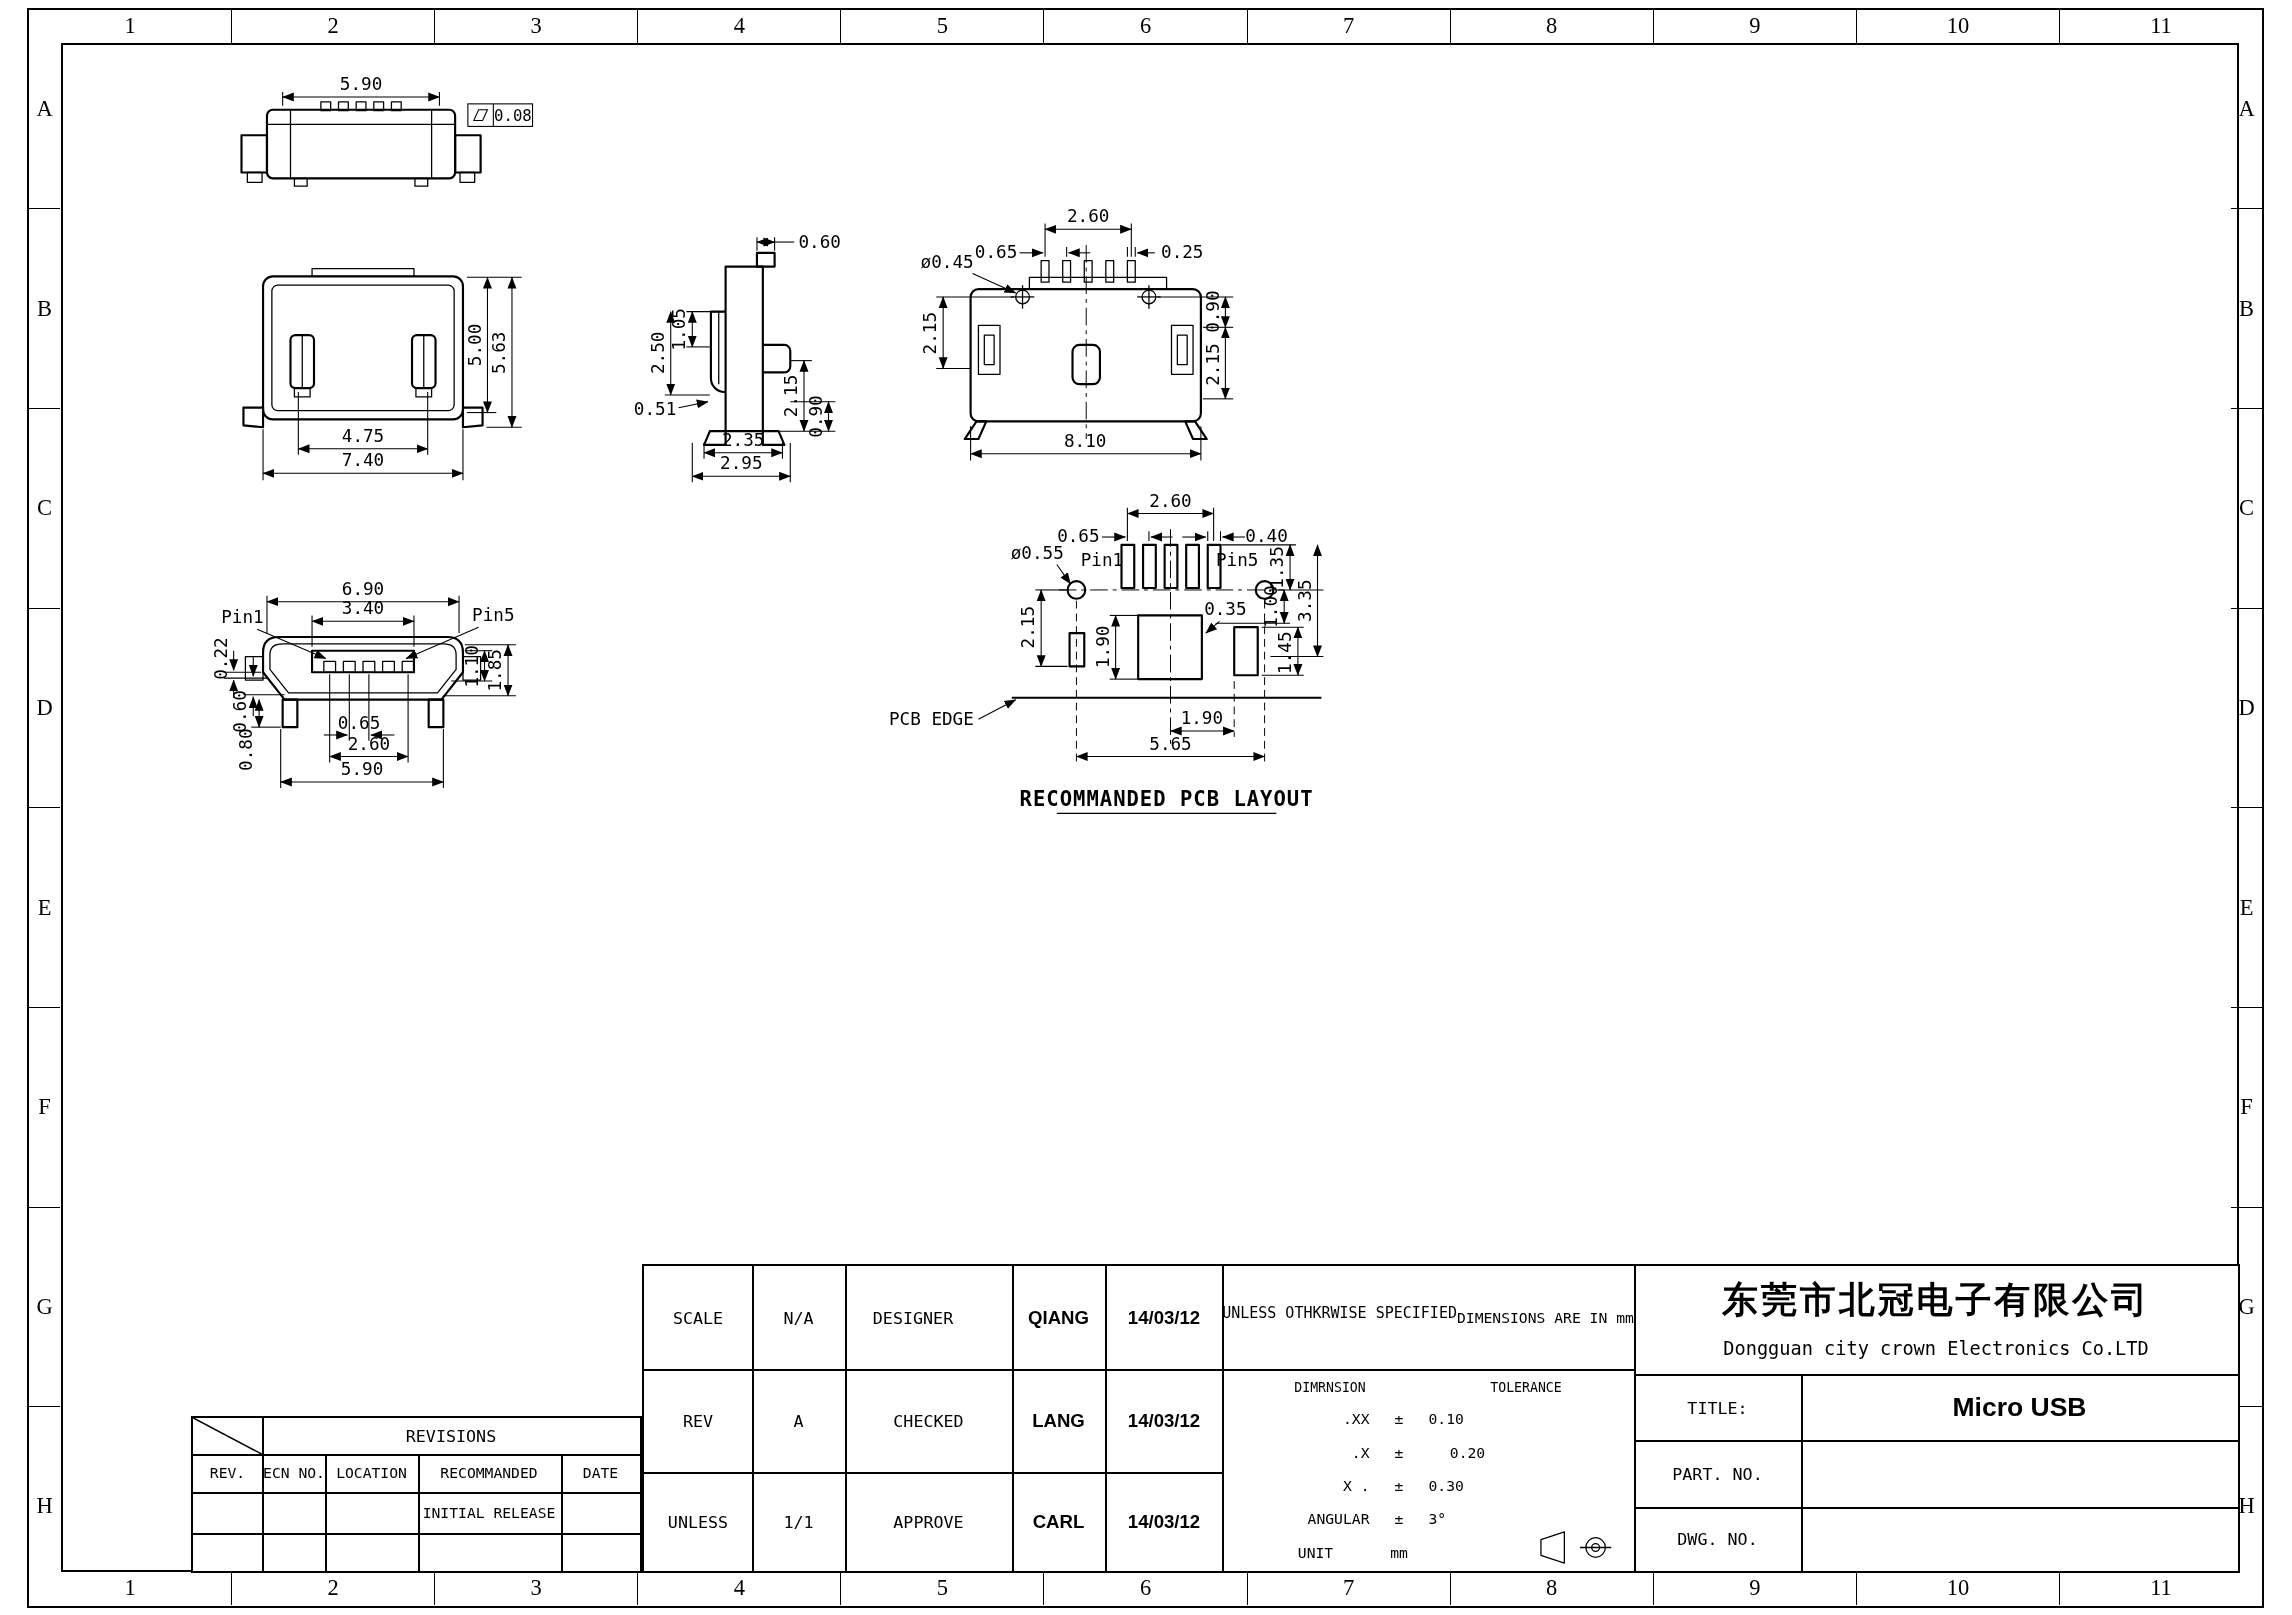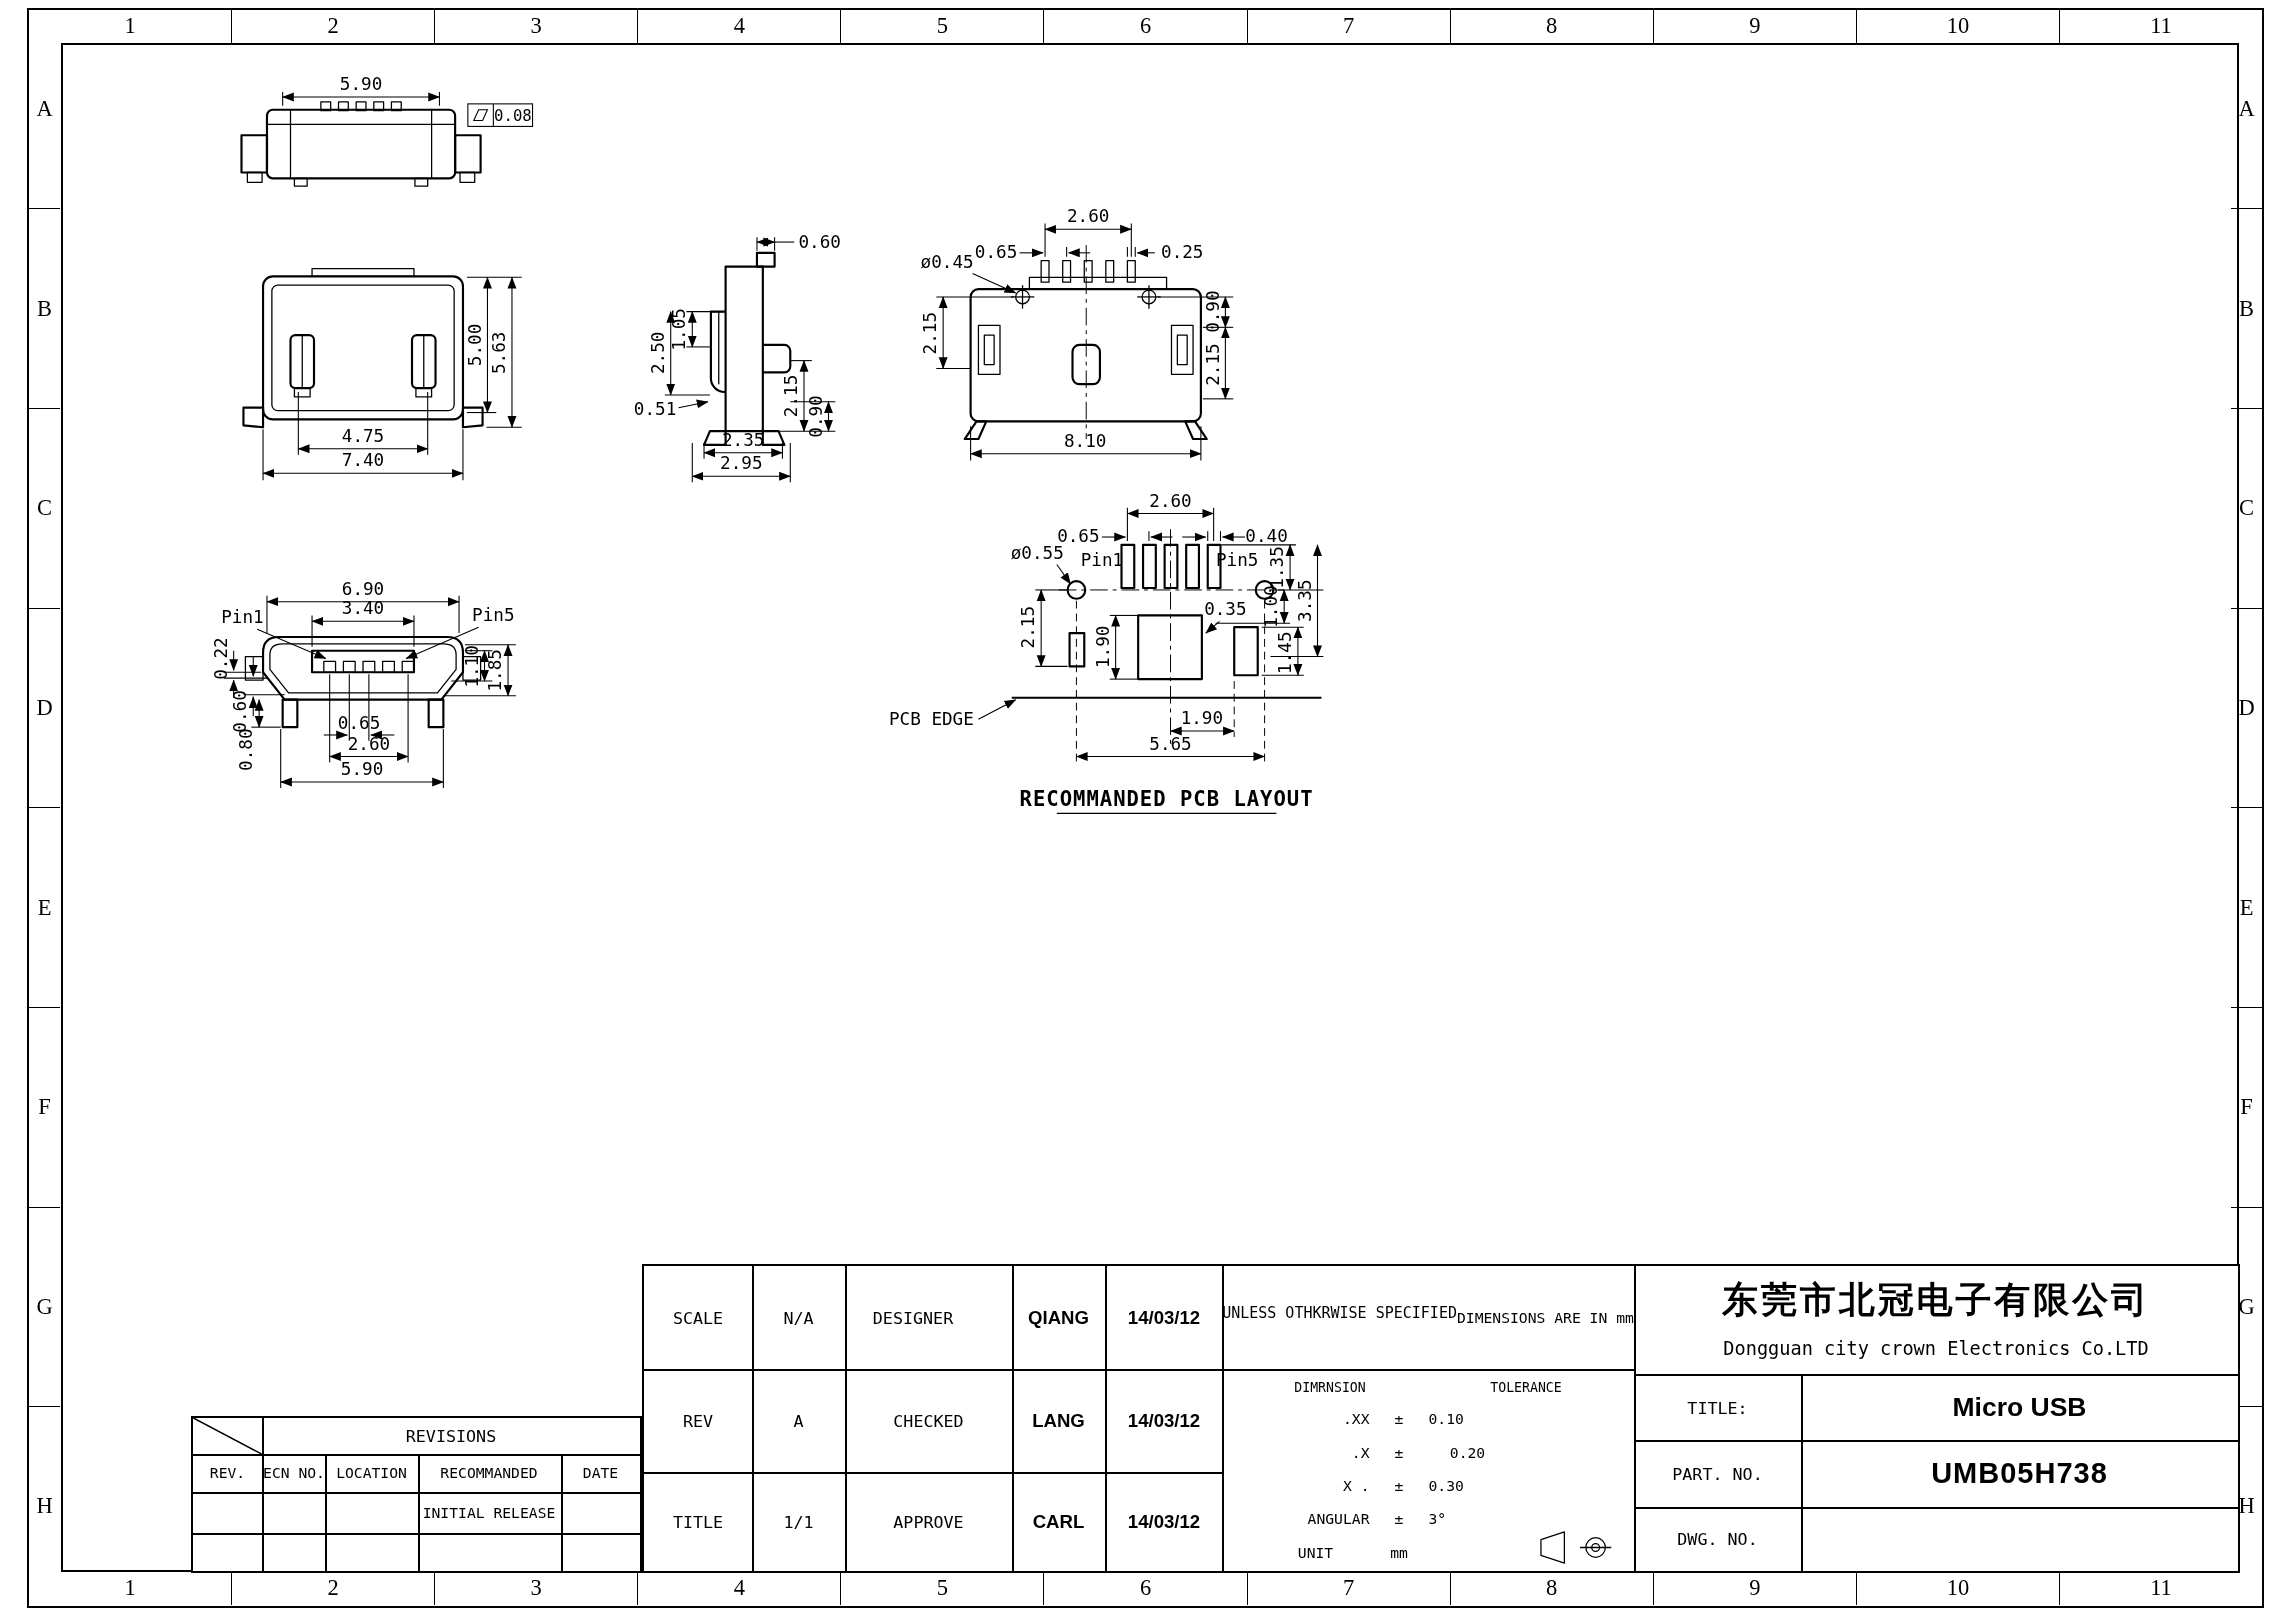"UMB05H738" div.cell { html: <div>UMB05H738</div> -> none }
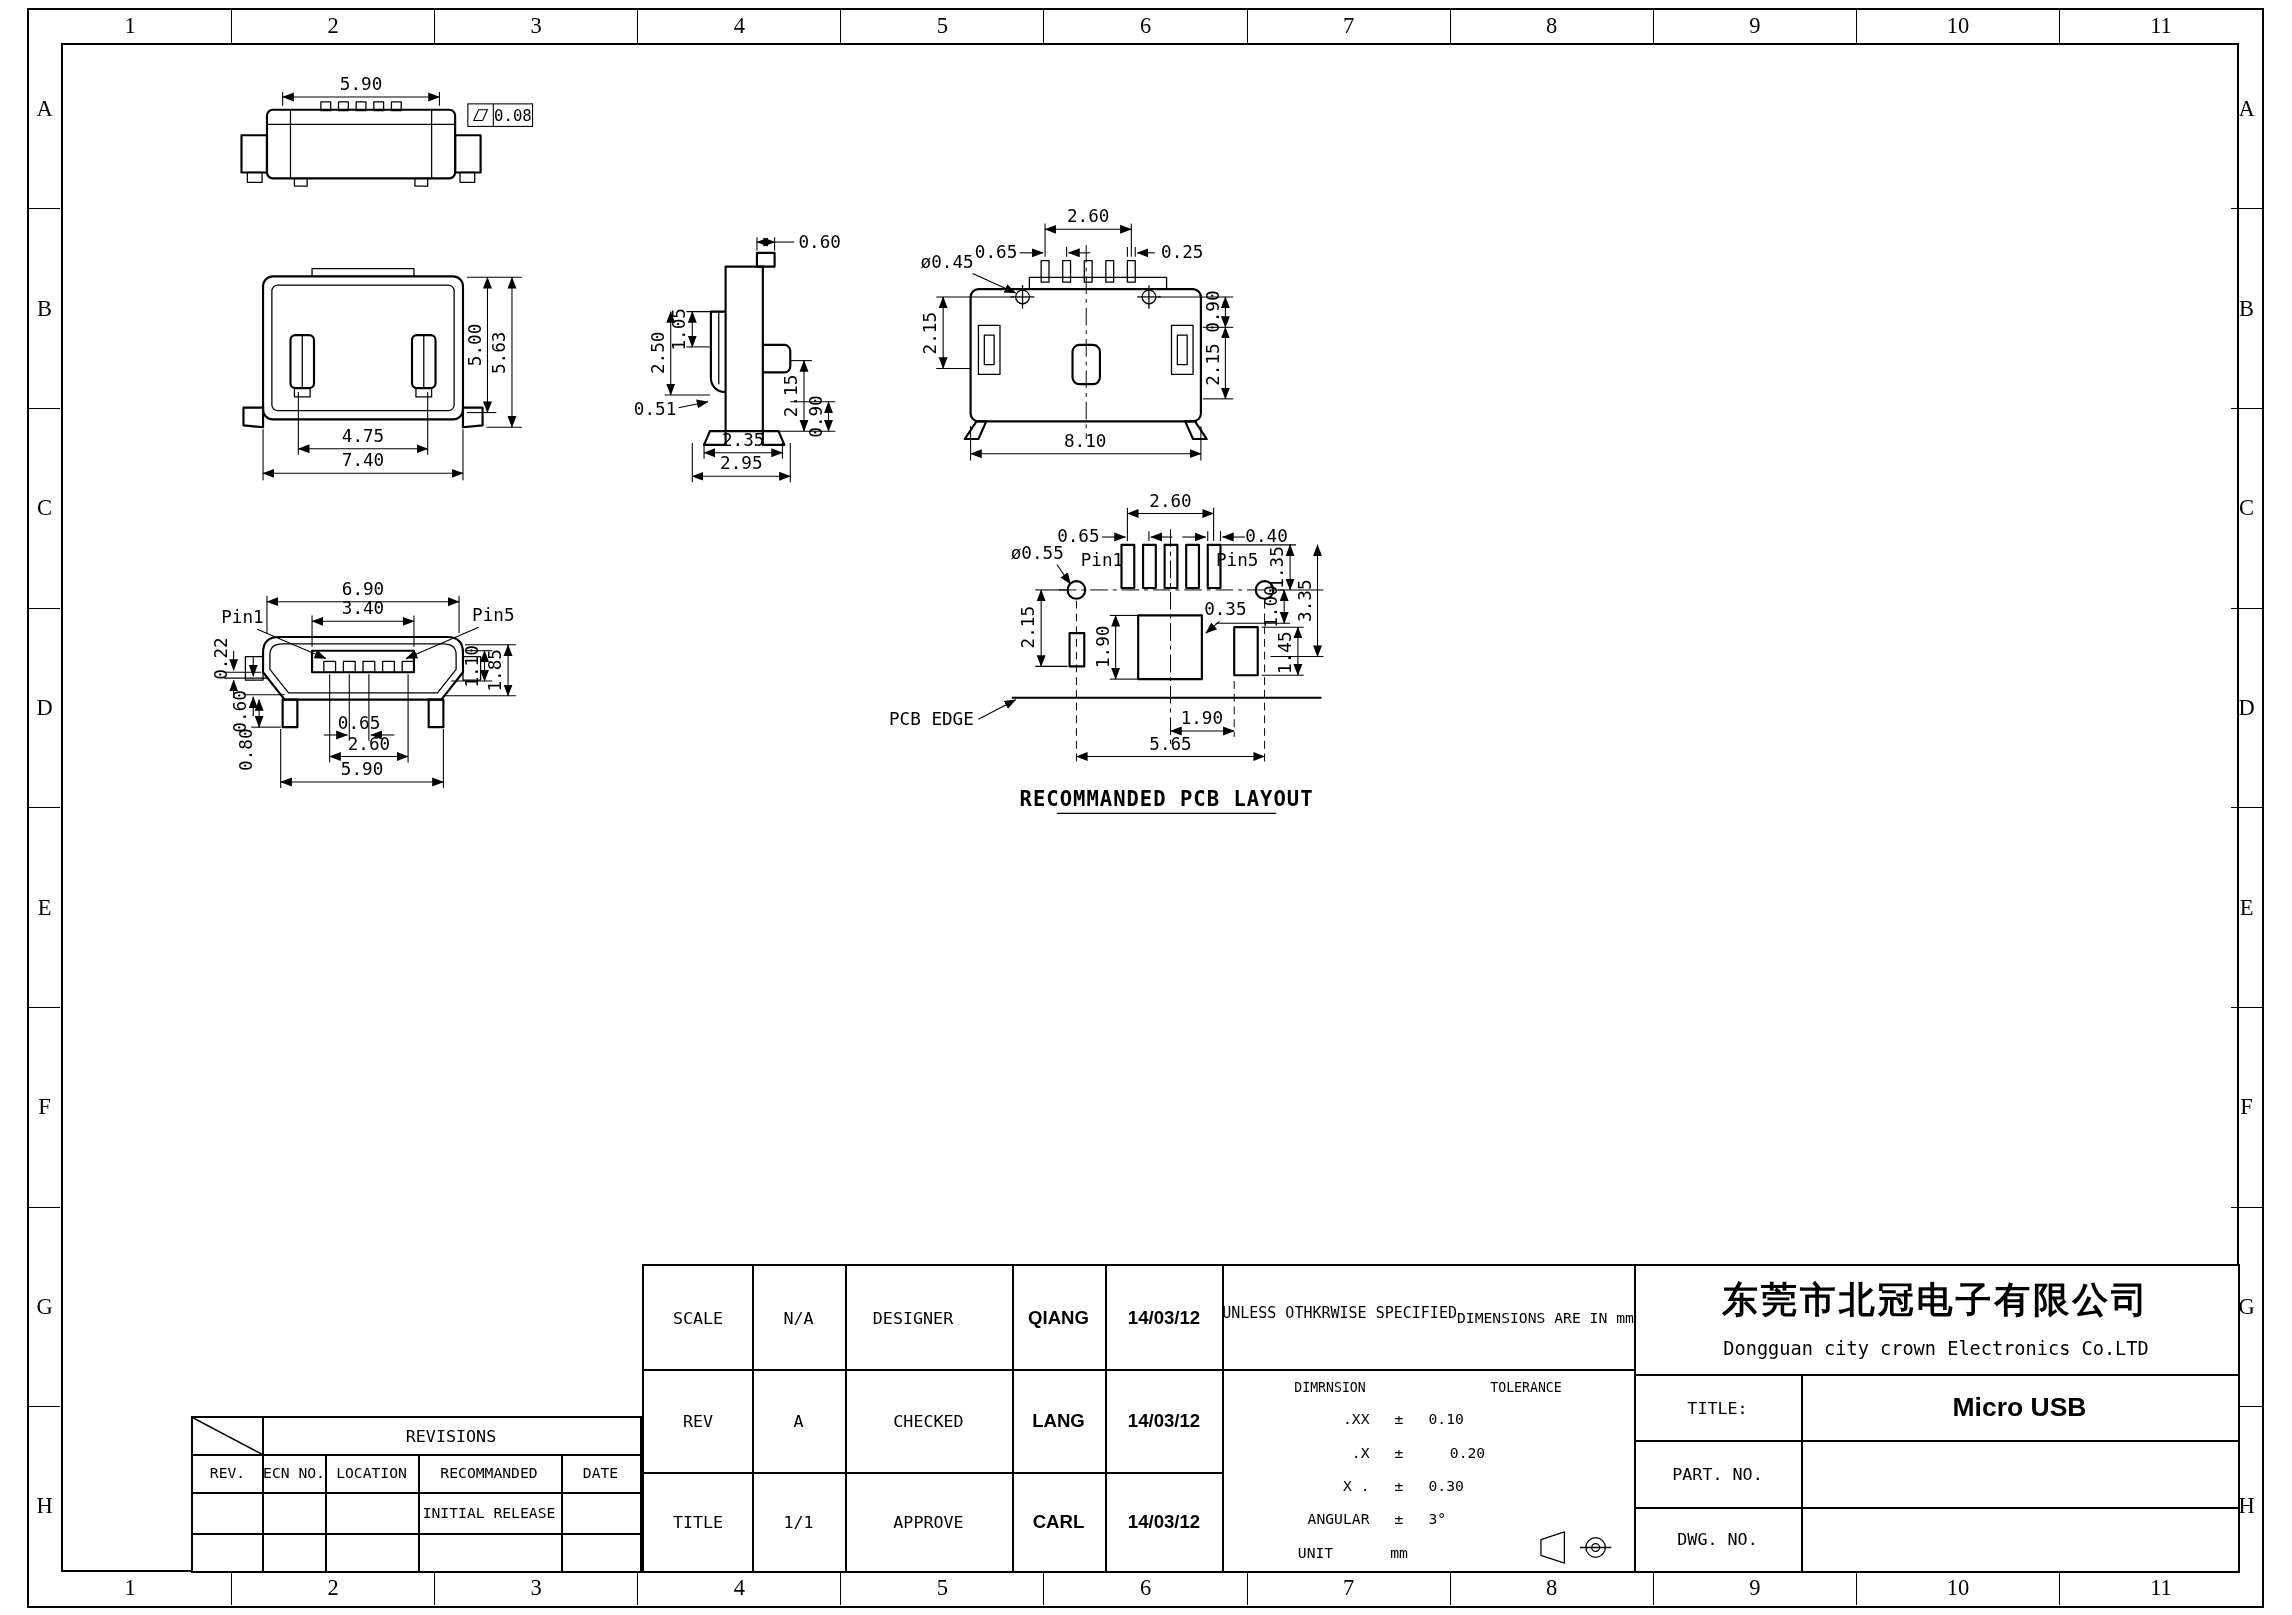"TITLE" div.cell { text: TITLE -> UNLESS }
